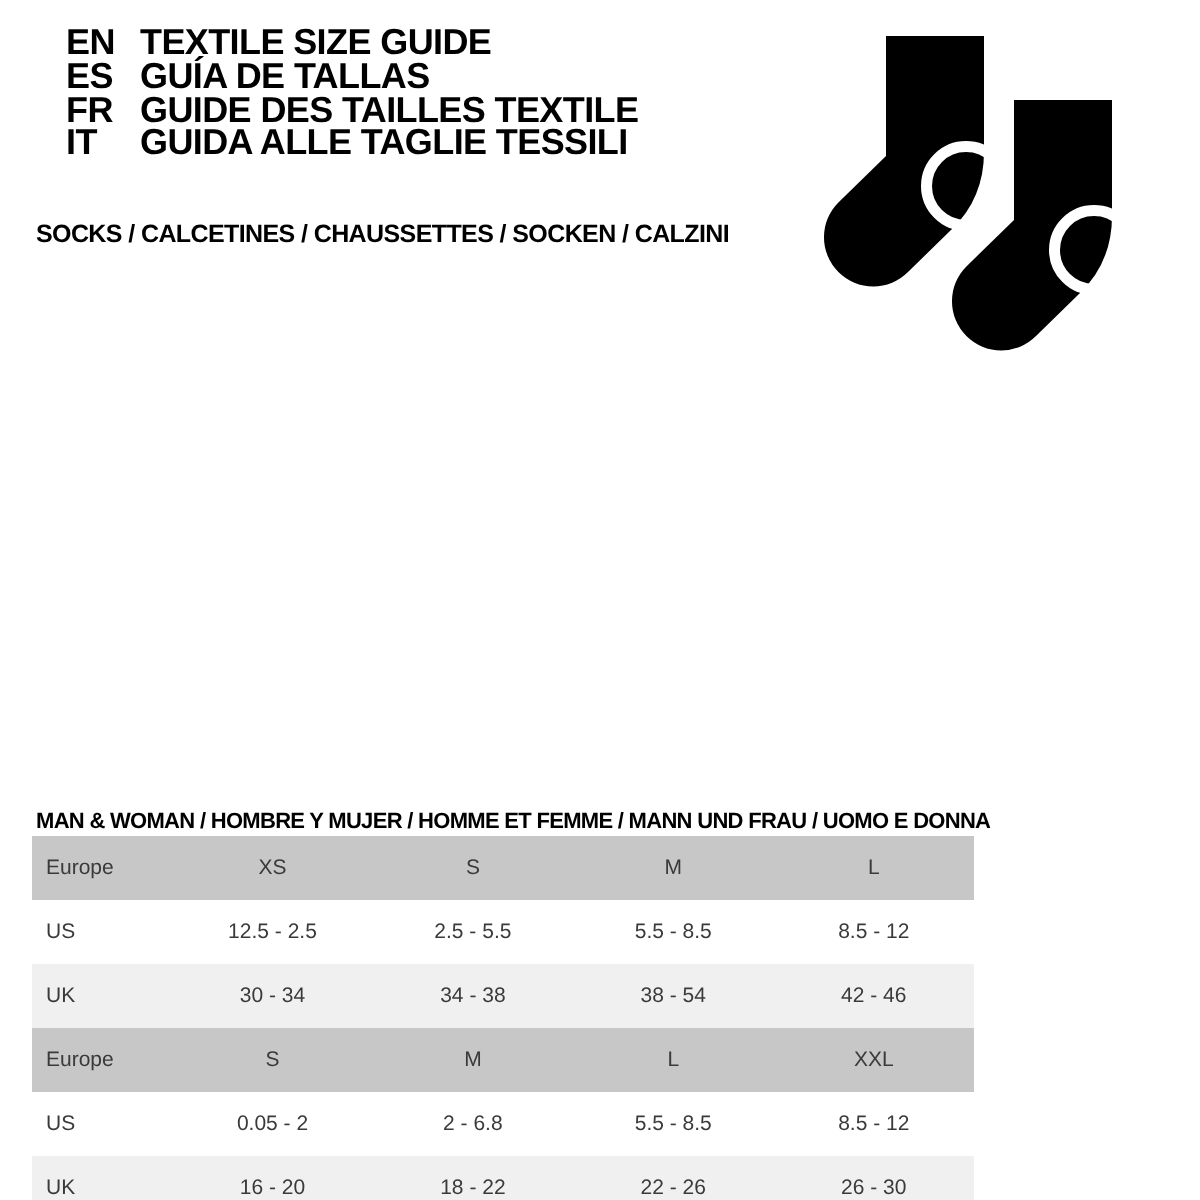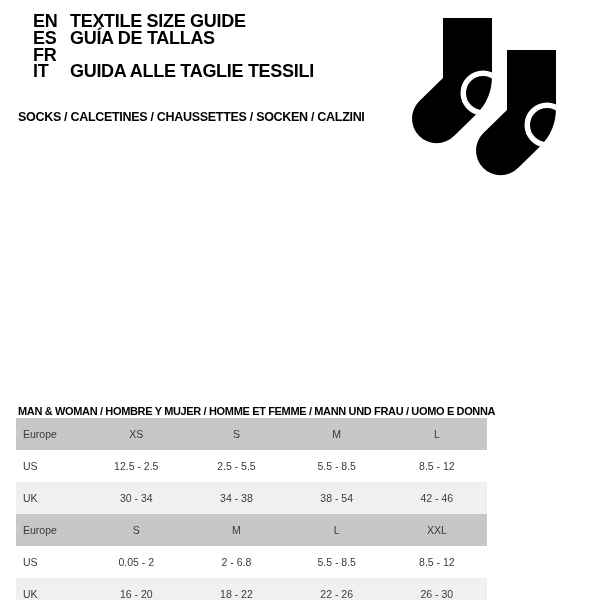"GUIDE DES TAILLES TEXTILE" span.lang-label { html: none -> <span>GUIDE DES TAILLES TEXTILE</span> }
